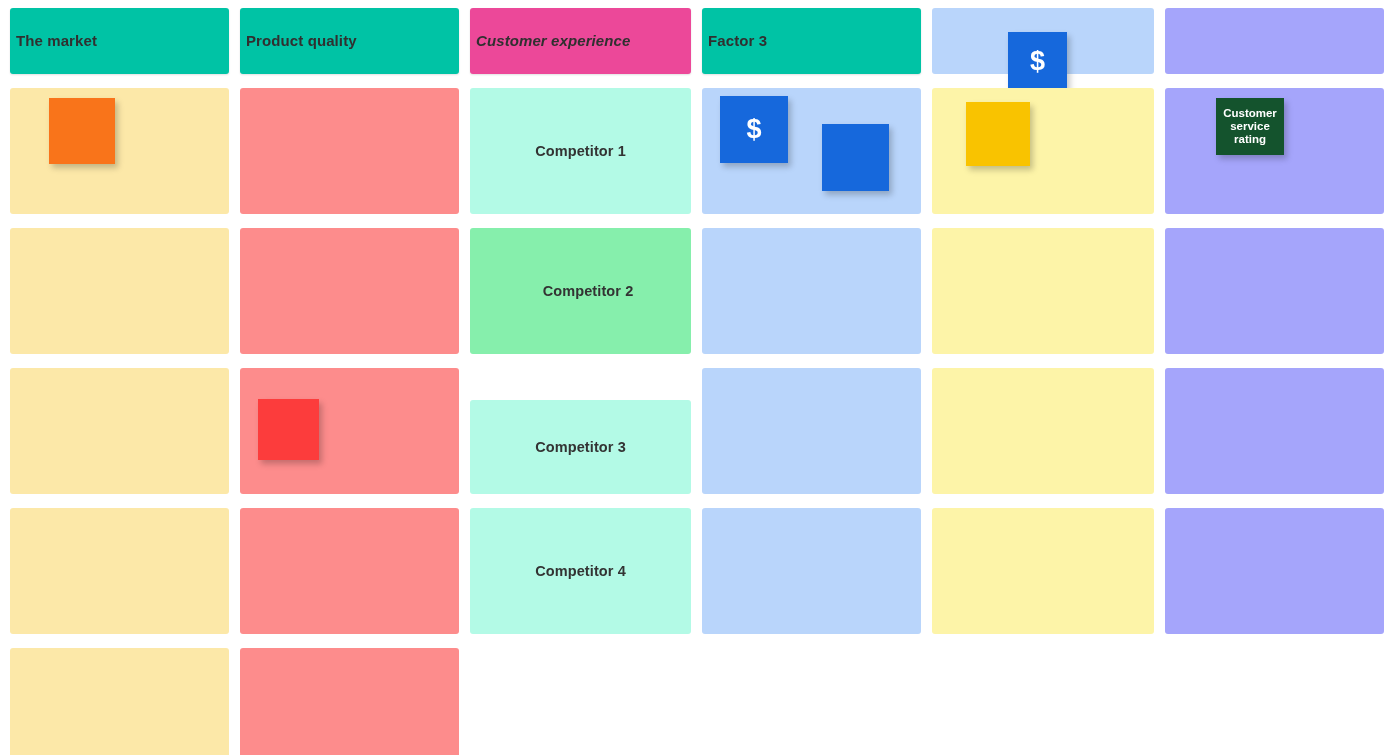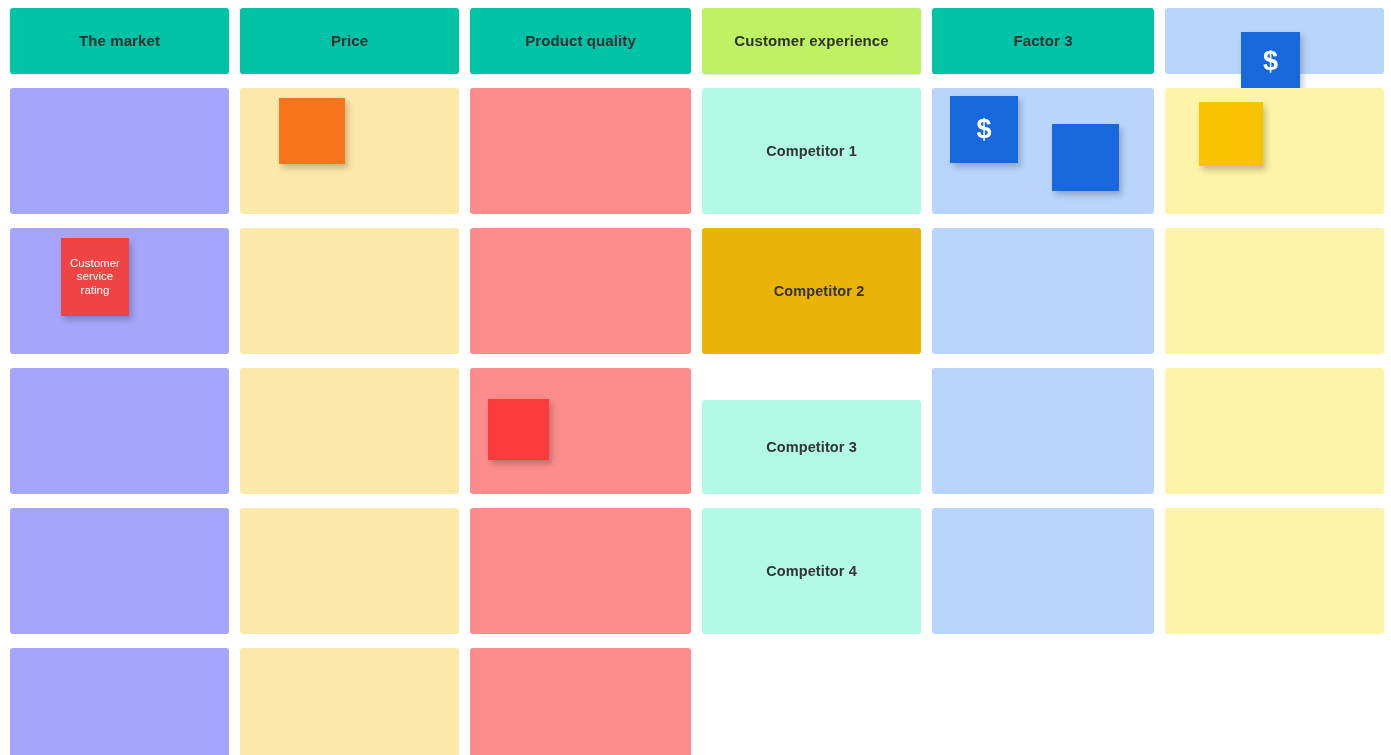"The market" .hcell { justify-content: center -> flex-start }
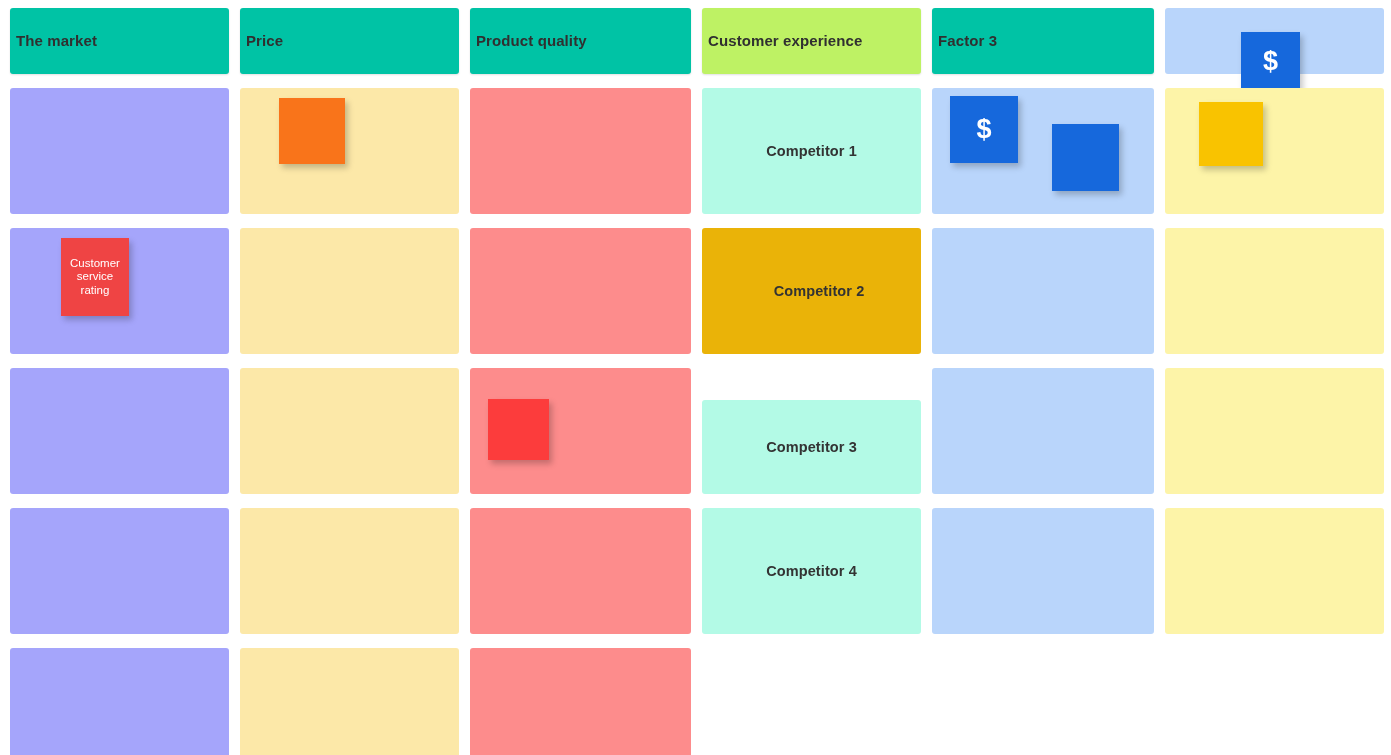"Price" div.hcell { html: <div> <span>Price</span> </div> -> none }
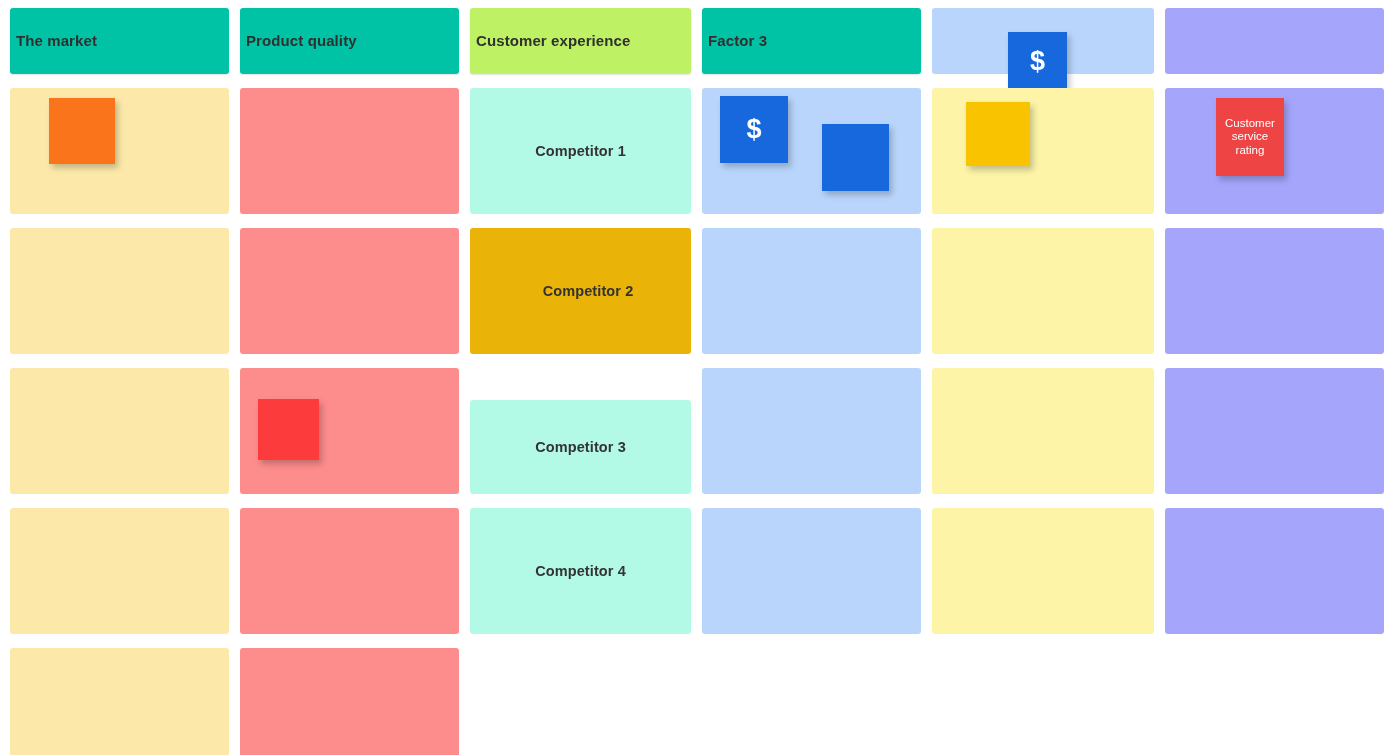"Customer experience" div.hcell { background: #bef264 -> #ec4899; font-style: none -> italic }
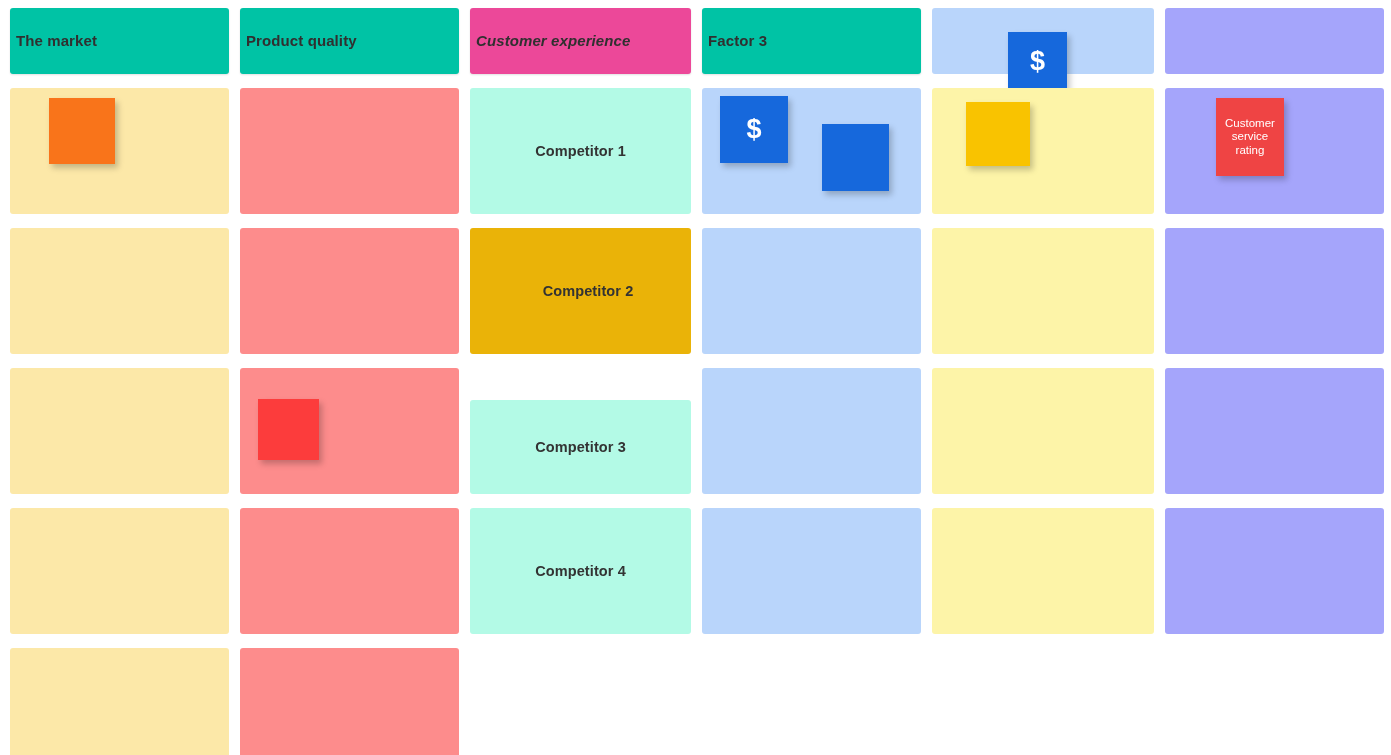"Customer service rating" div.note { background: #ef4444 -> #14532d; font-weight: none -> bold; height: 78px -> 57px }
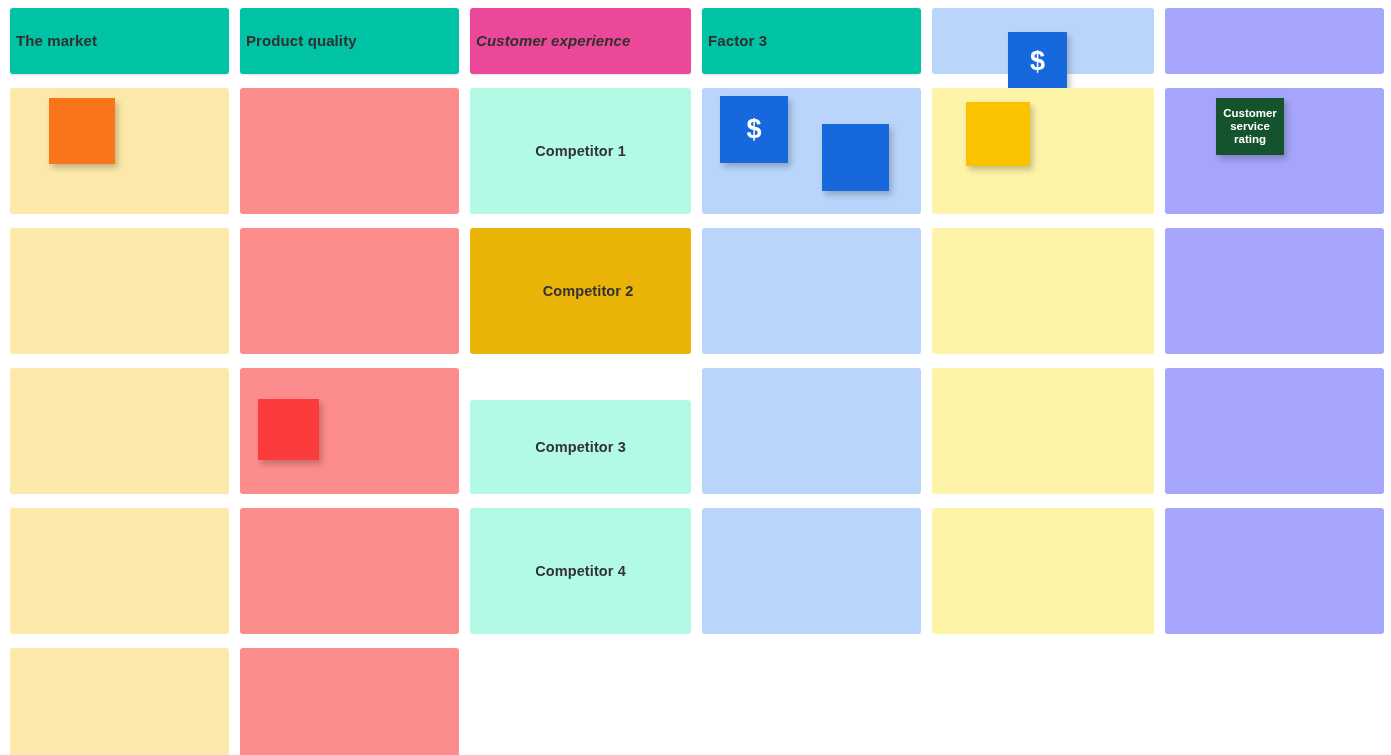"Competitor 2" div.rowlabel { background: #eab308 -> #86efac }
